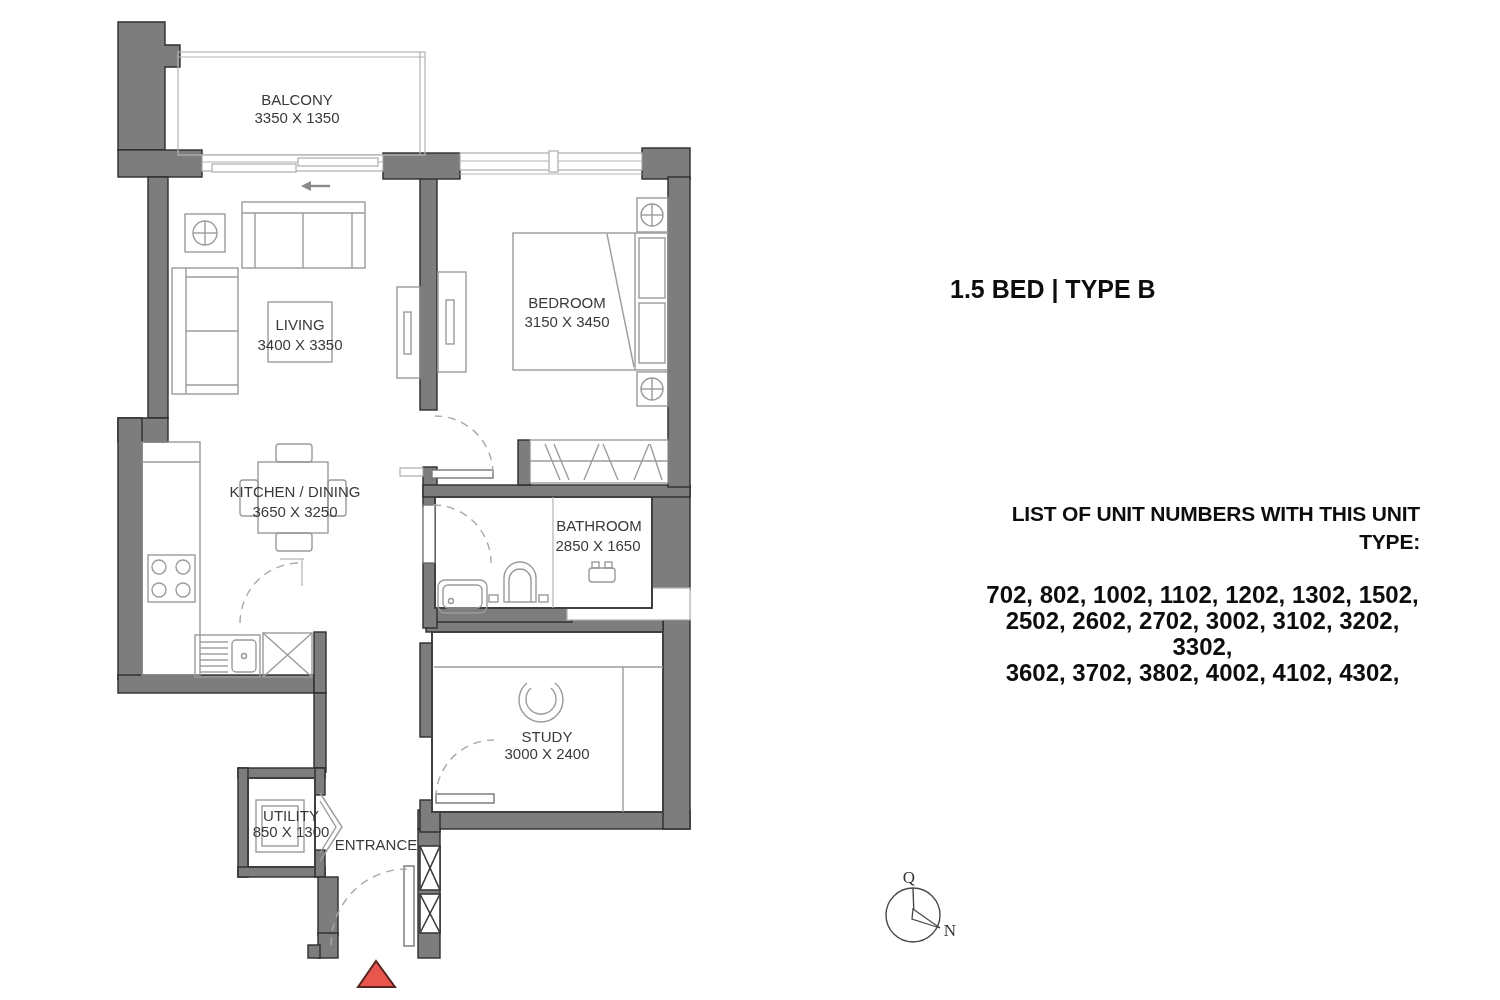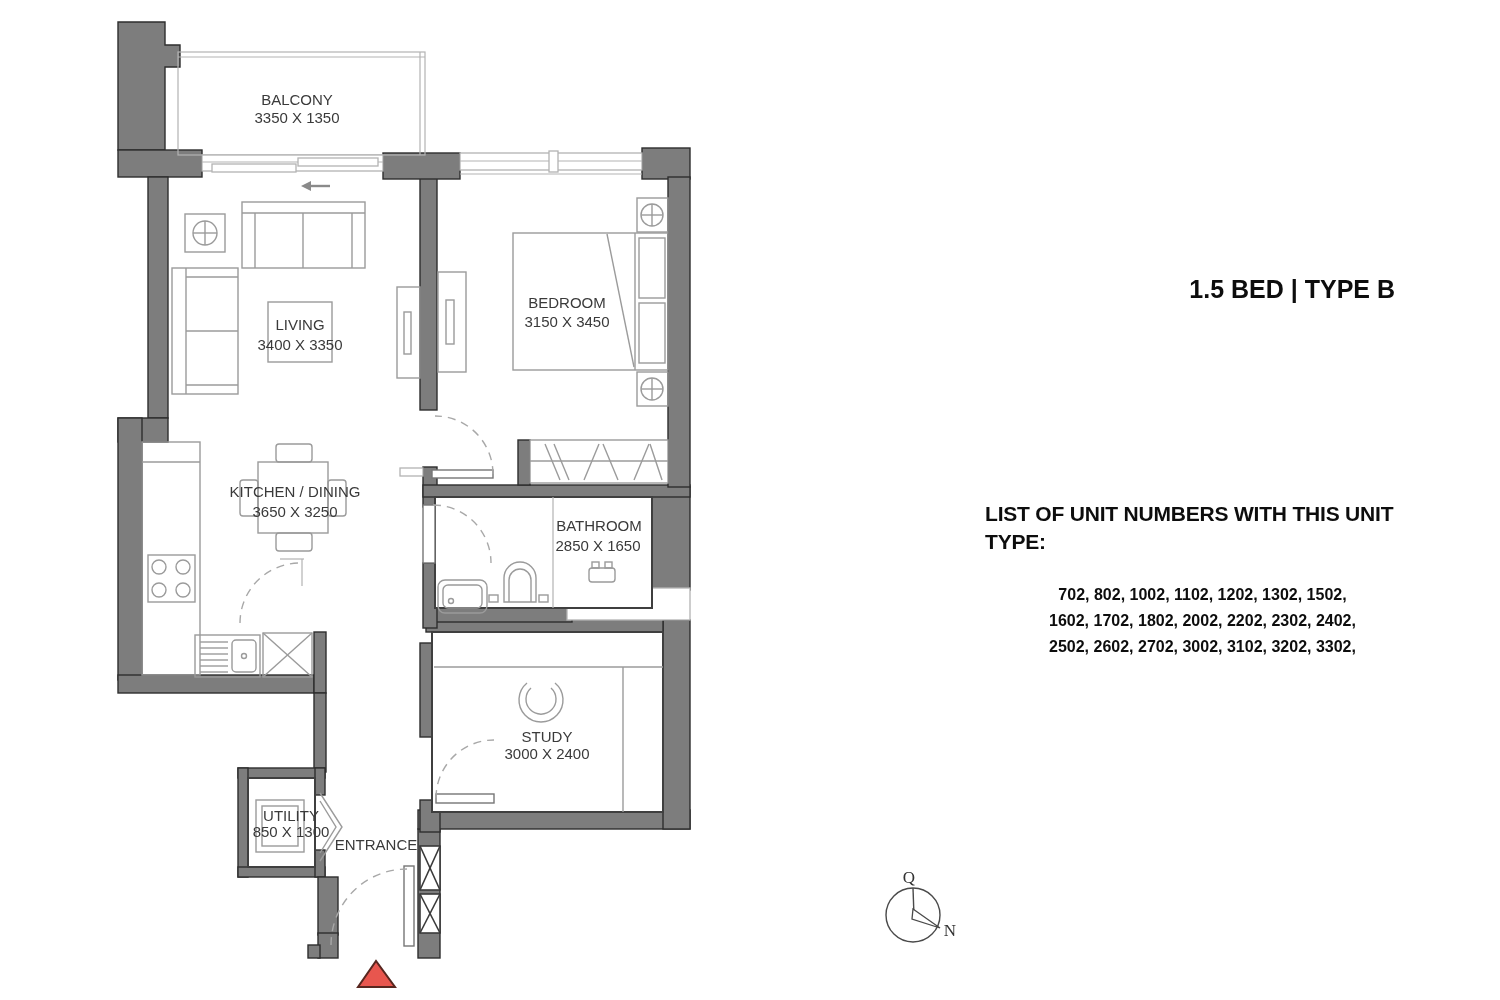"1.5 BED | TYPE B" .title-block { text-align: right -> left }
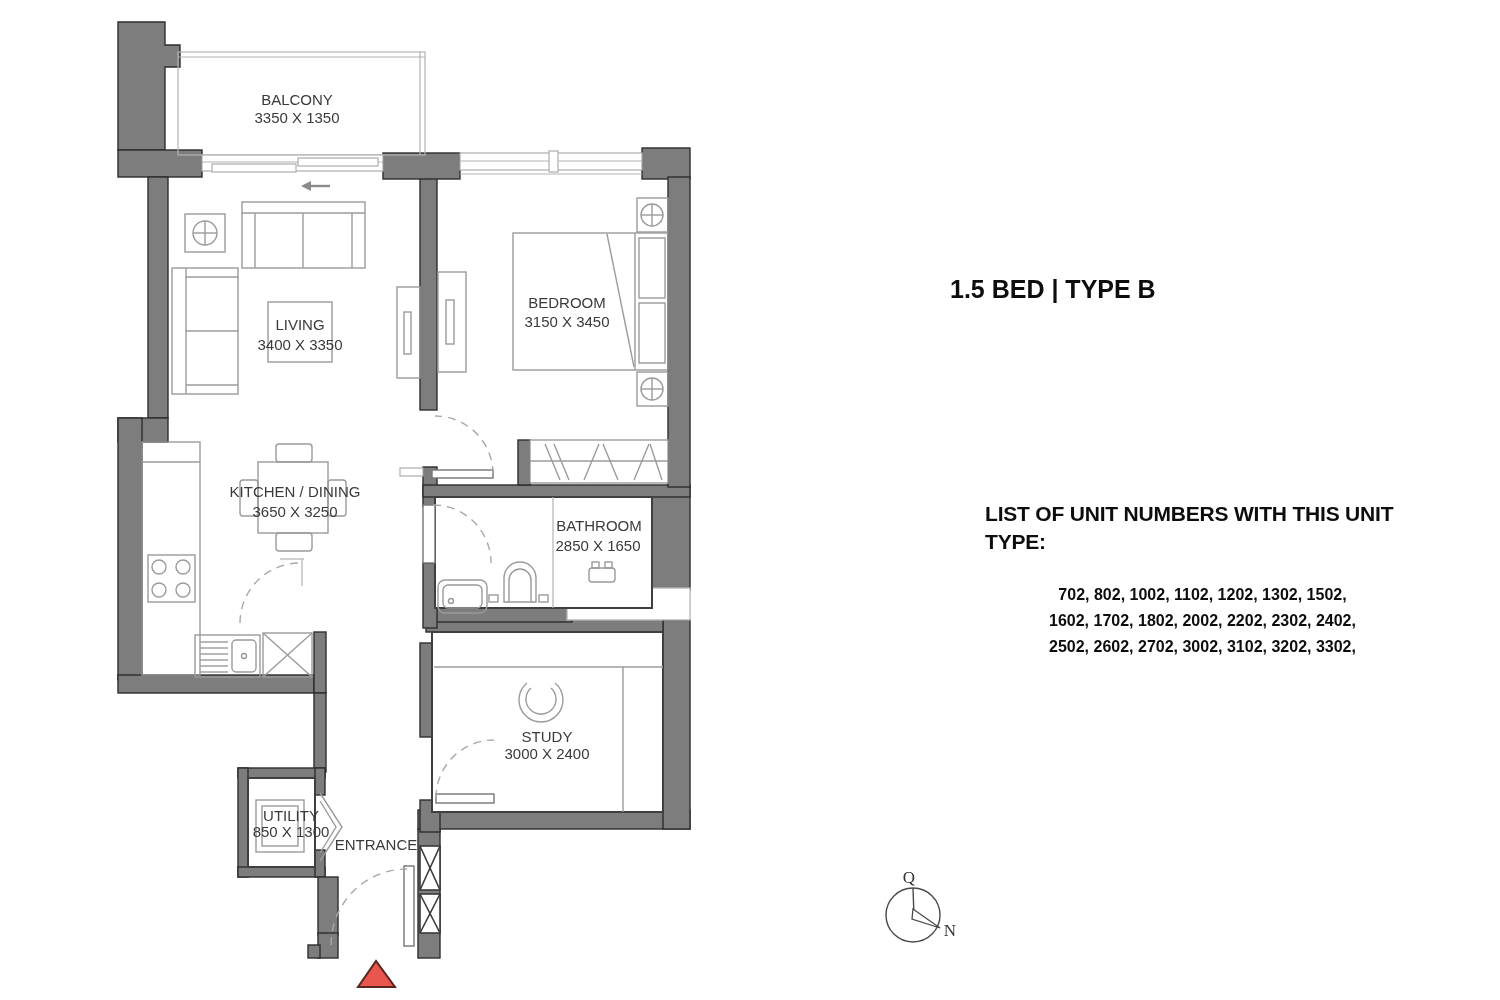"LIST OF UNIT NUMBERS WITH" .list-heading { text-align: left -> right }
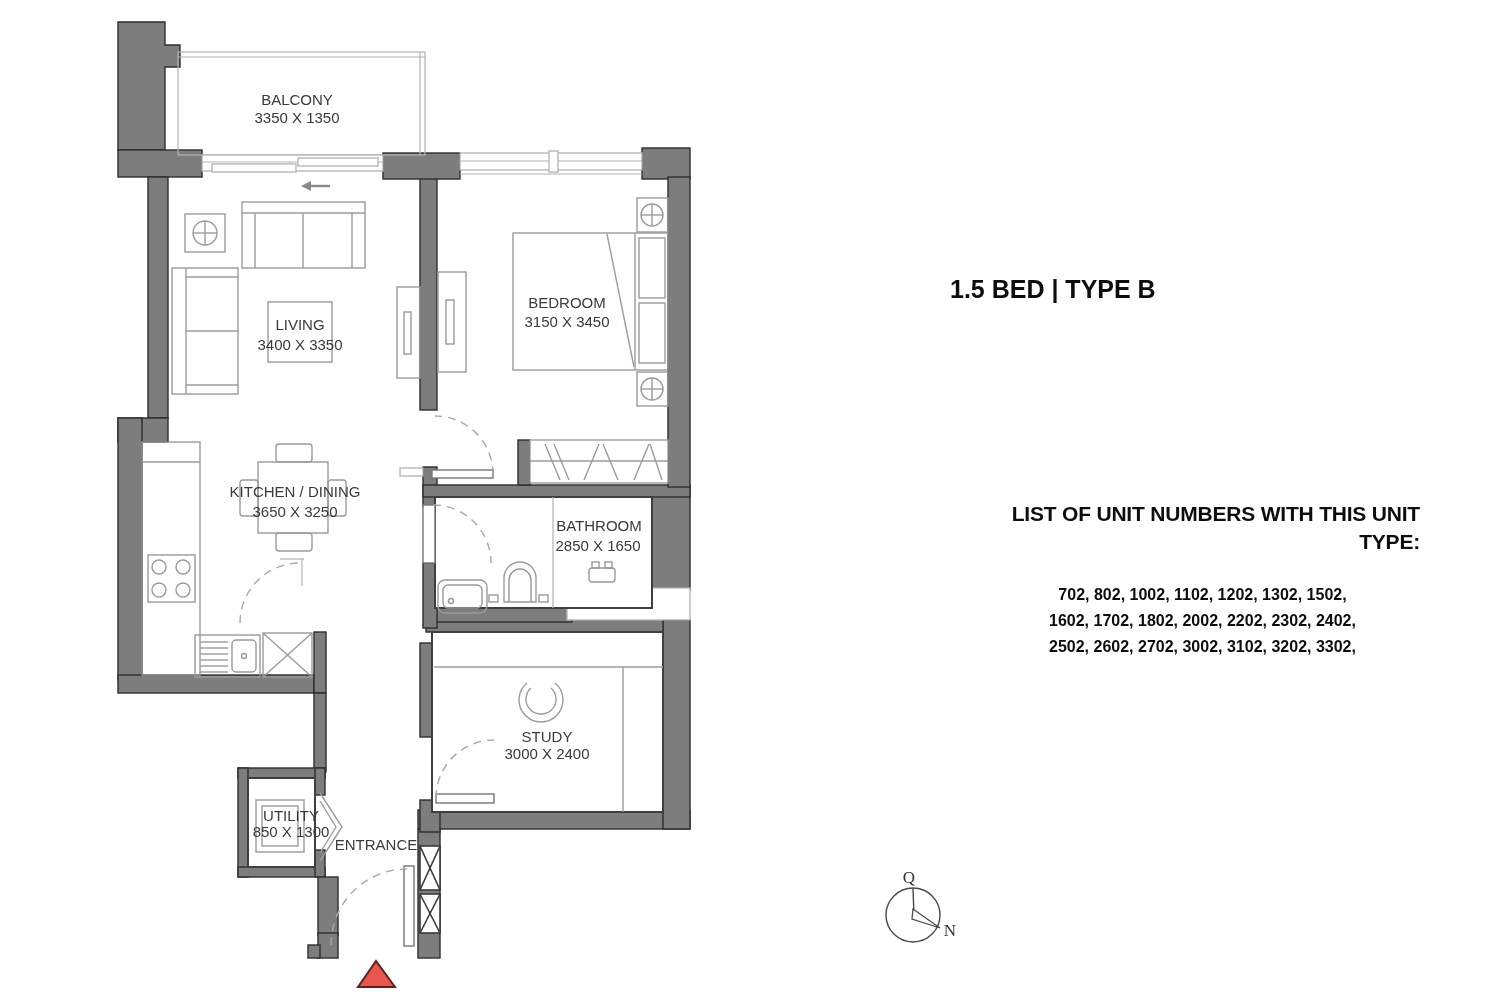"702, 802, 1002, 1102, 1202," .unit-list { font-size: 16px -> 24px }
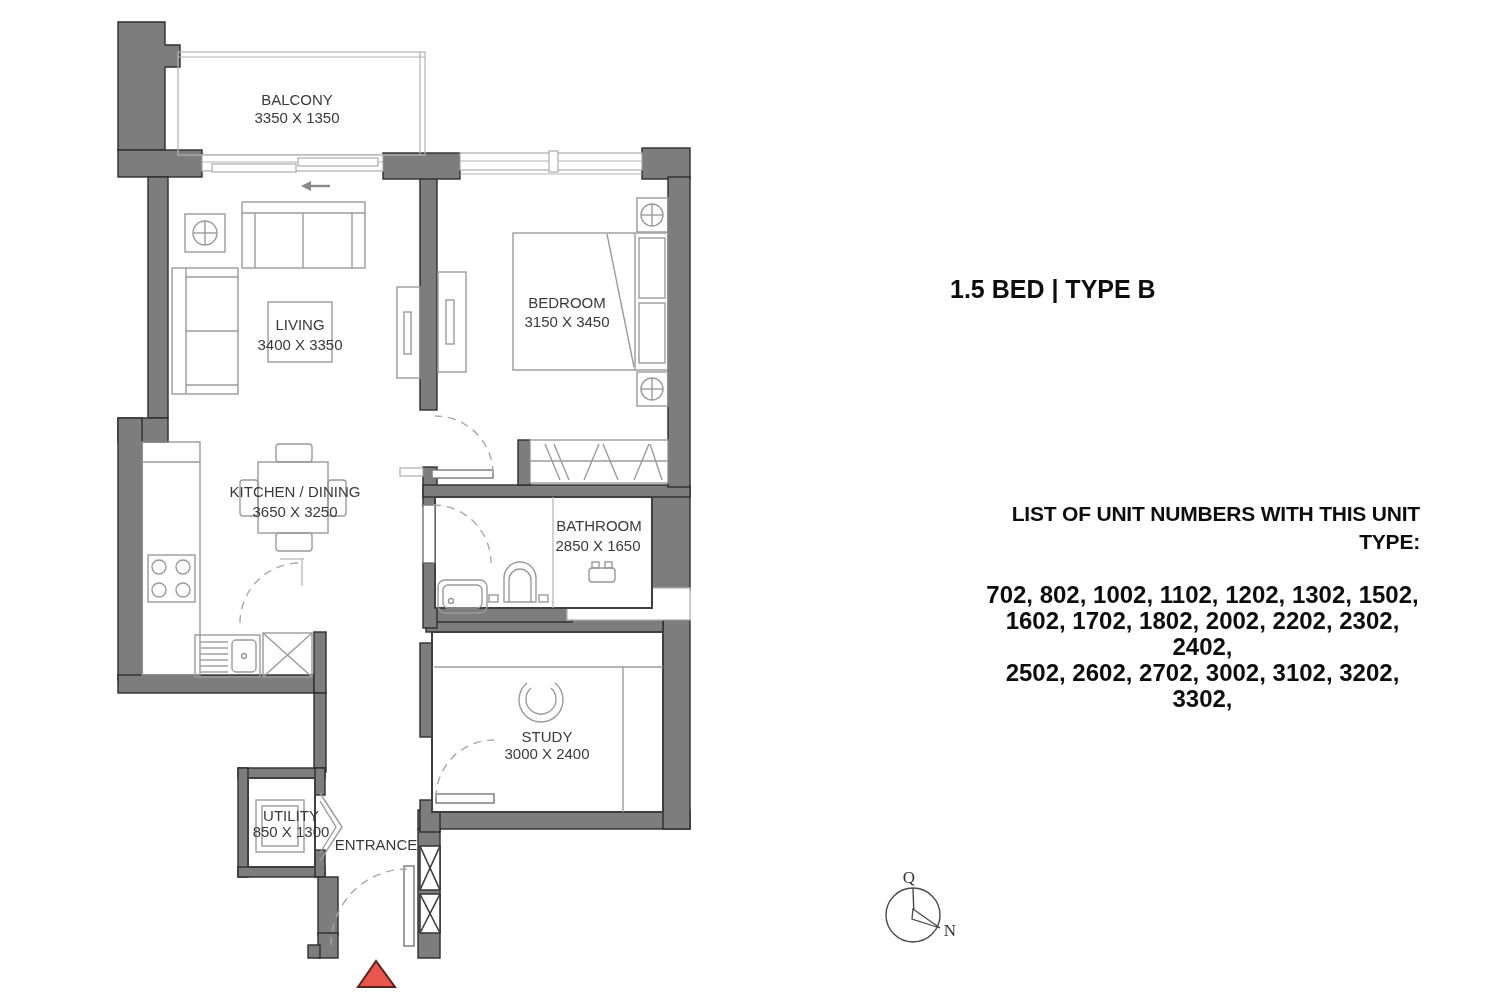"1602, 1702, 1802, 2002, 2202," div { html: <div>1602, 1702, 1802, 2002, 2202, 2302, 2402,</div> -> none }
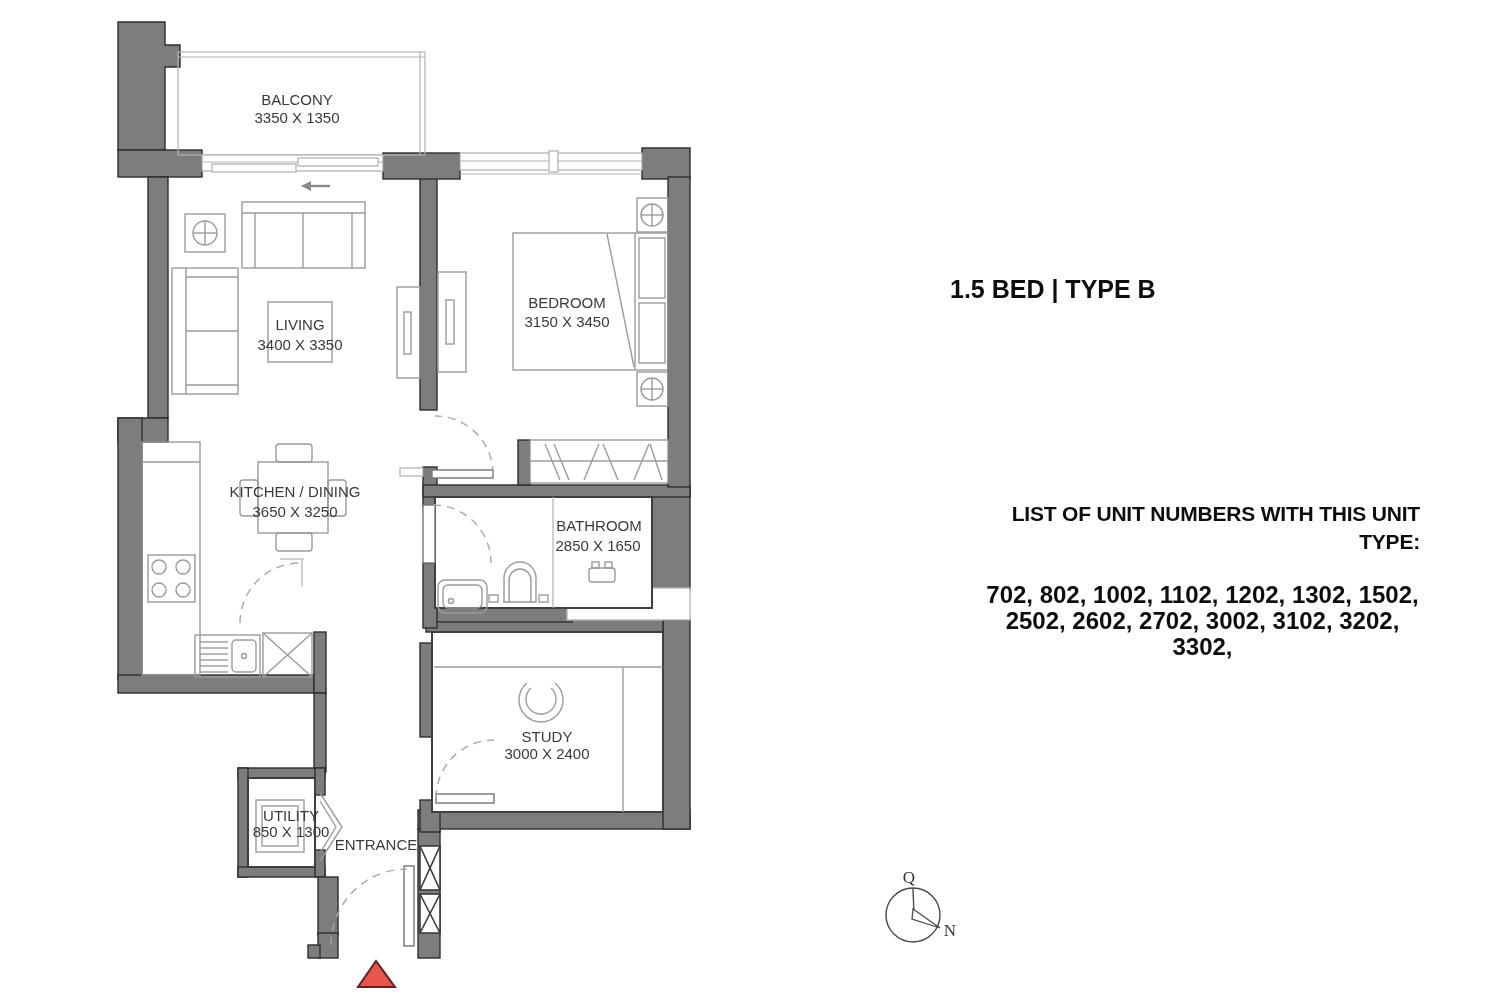"3602, 3702, 3802, 4002, 4102," div { html: none -> <div>3602, 3702, 3802, 4002, 4102, 4302,</div> }
